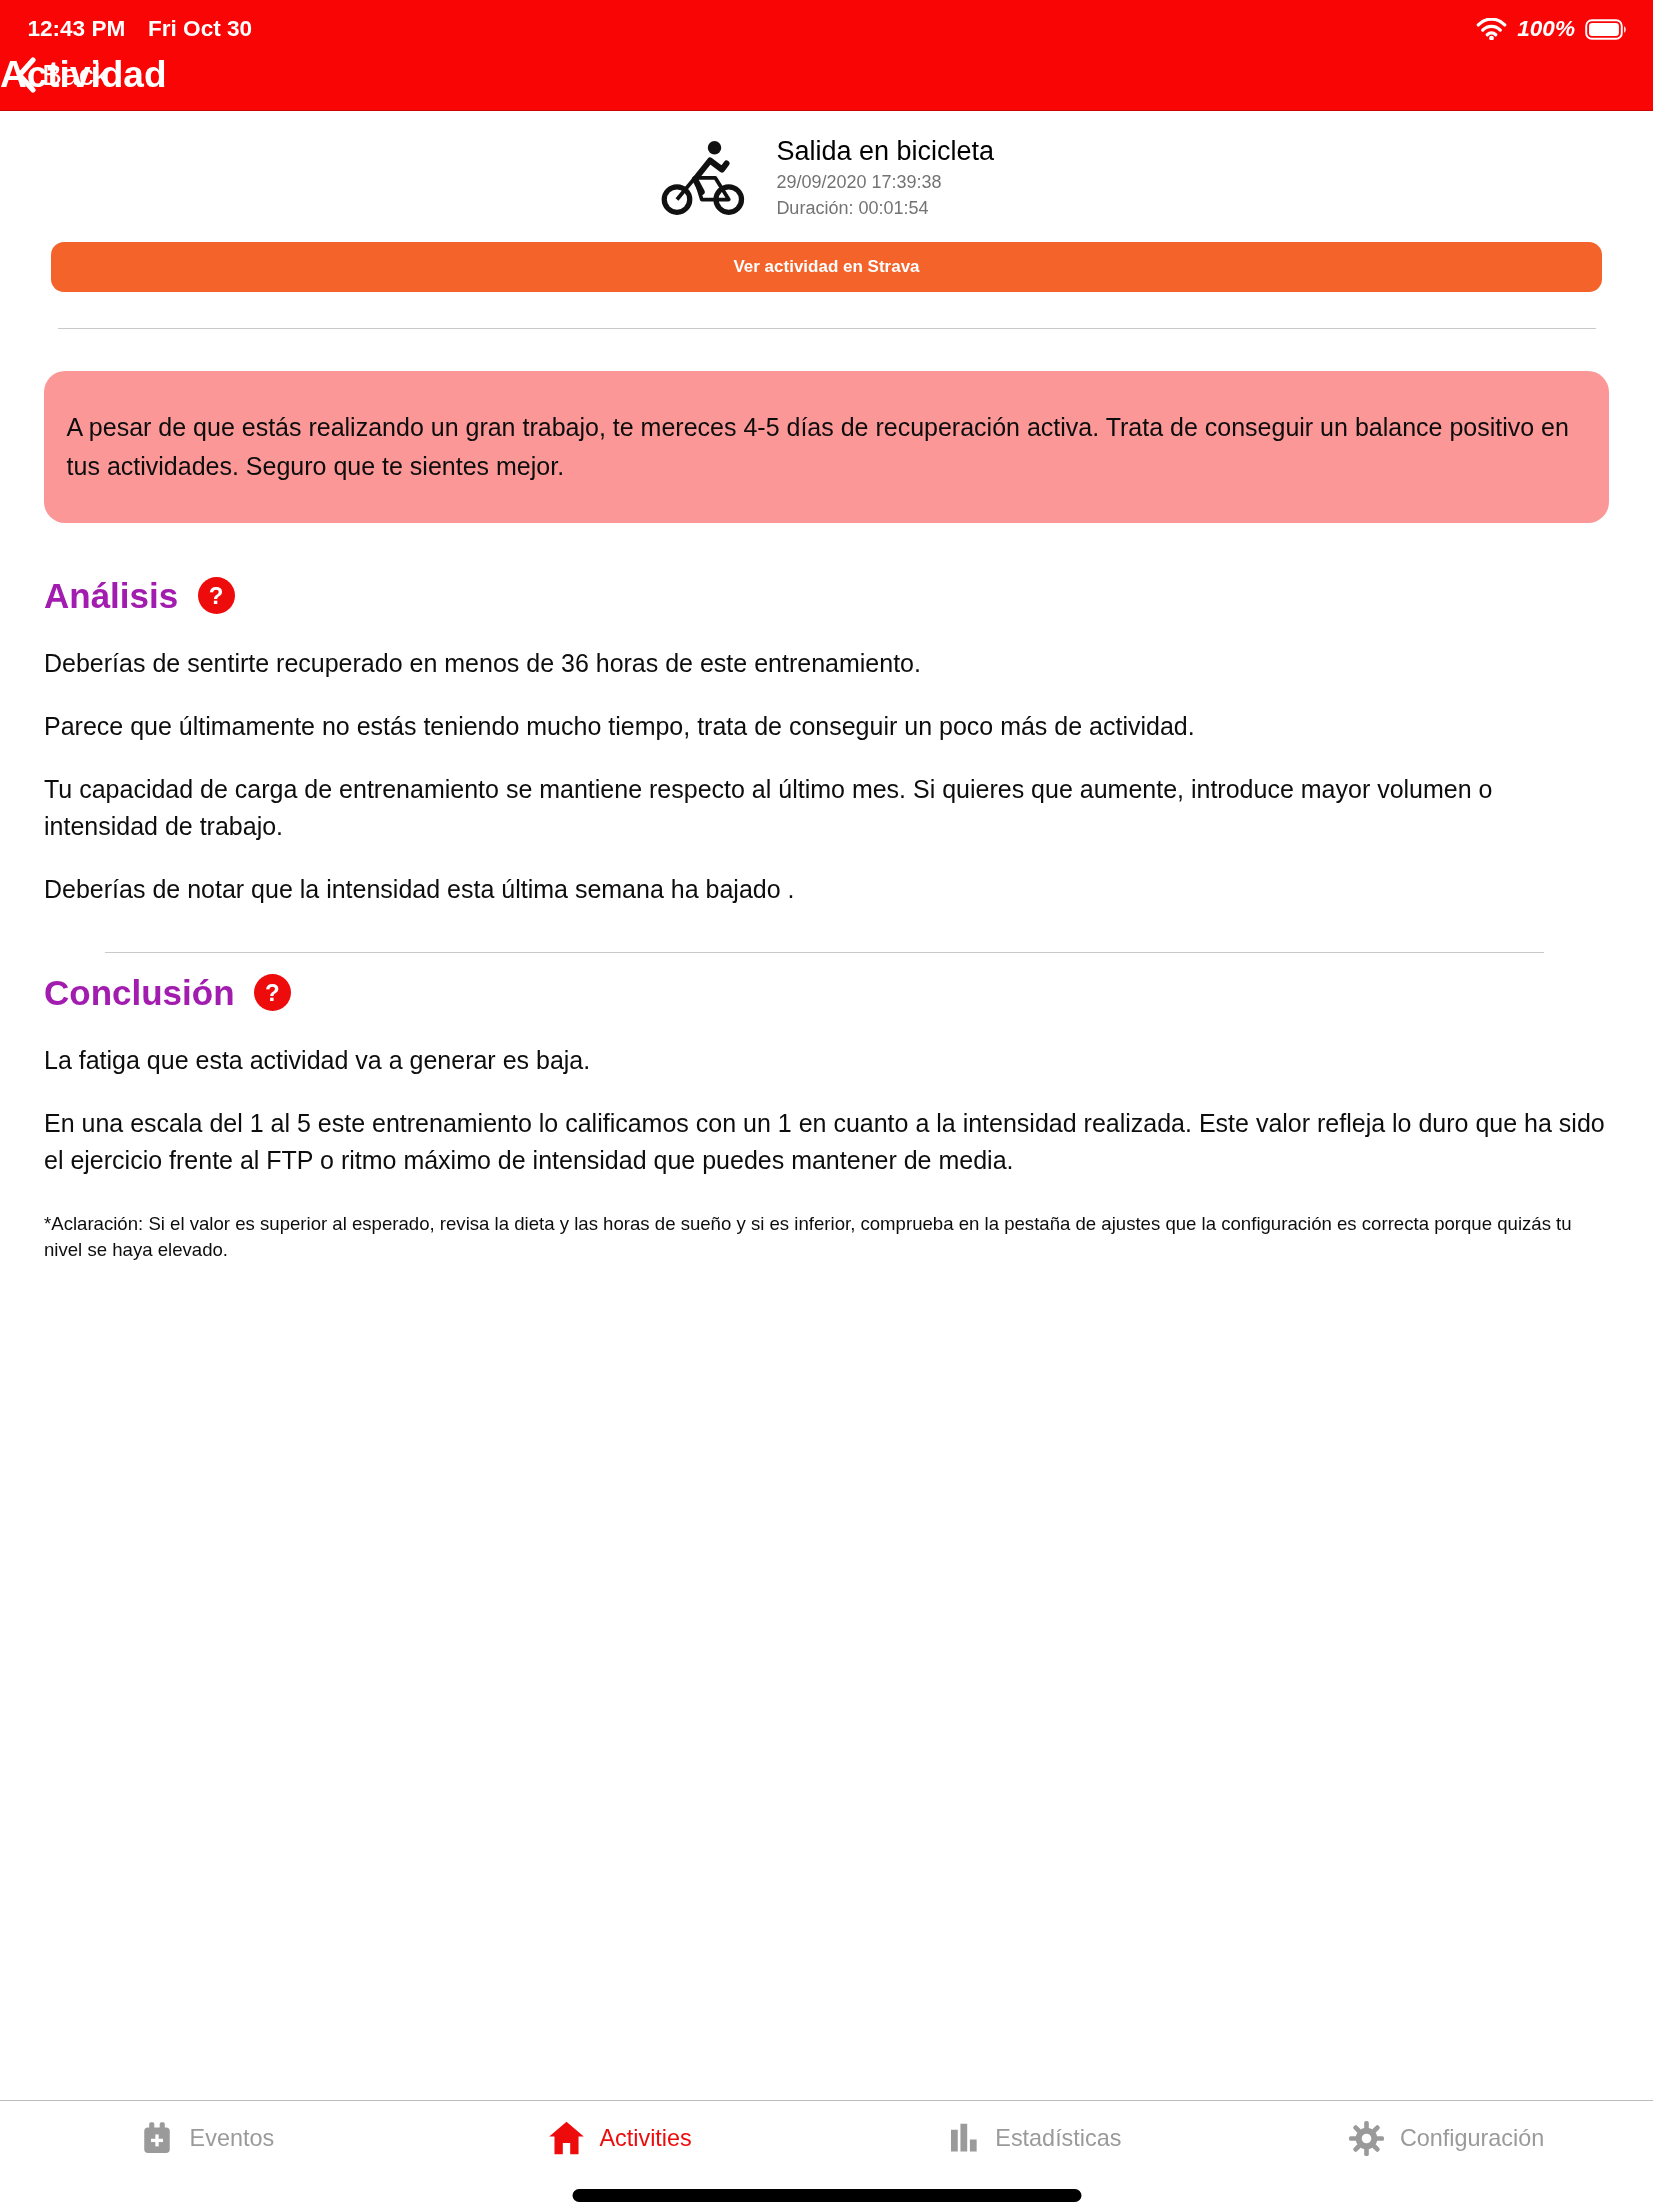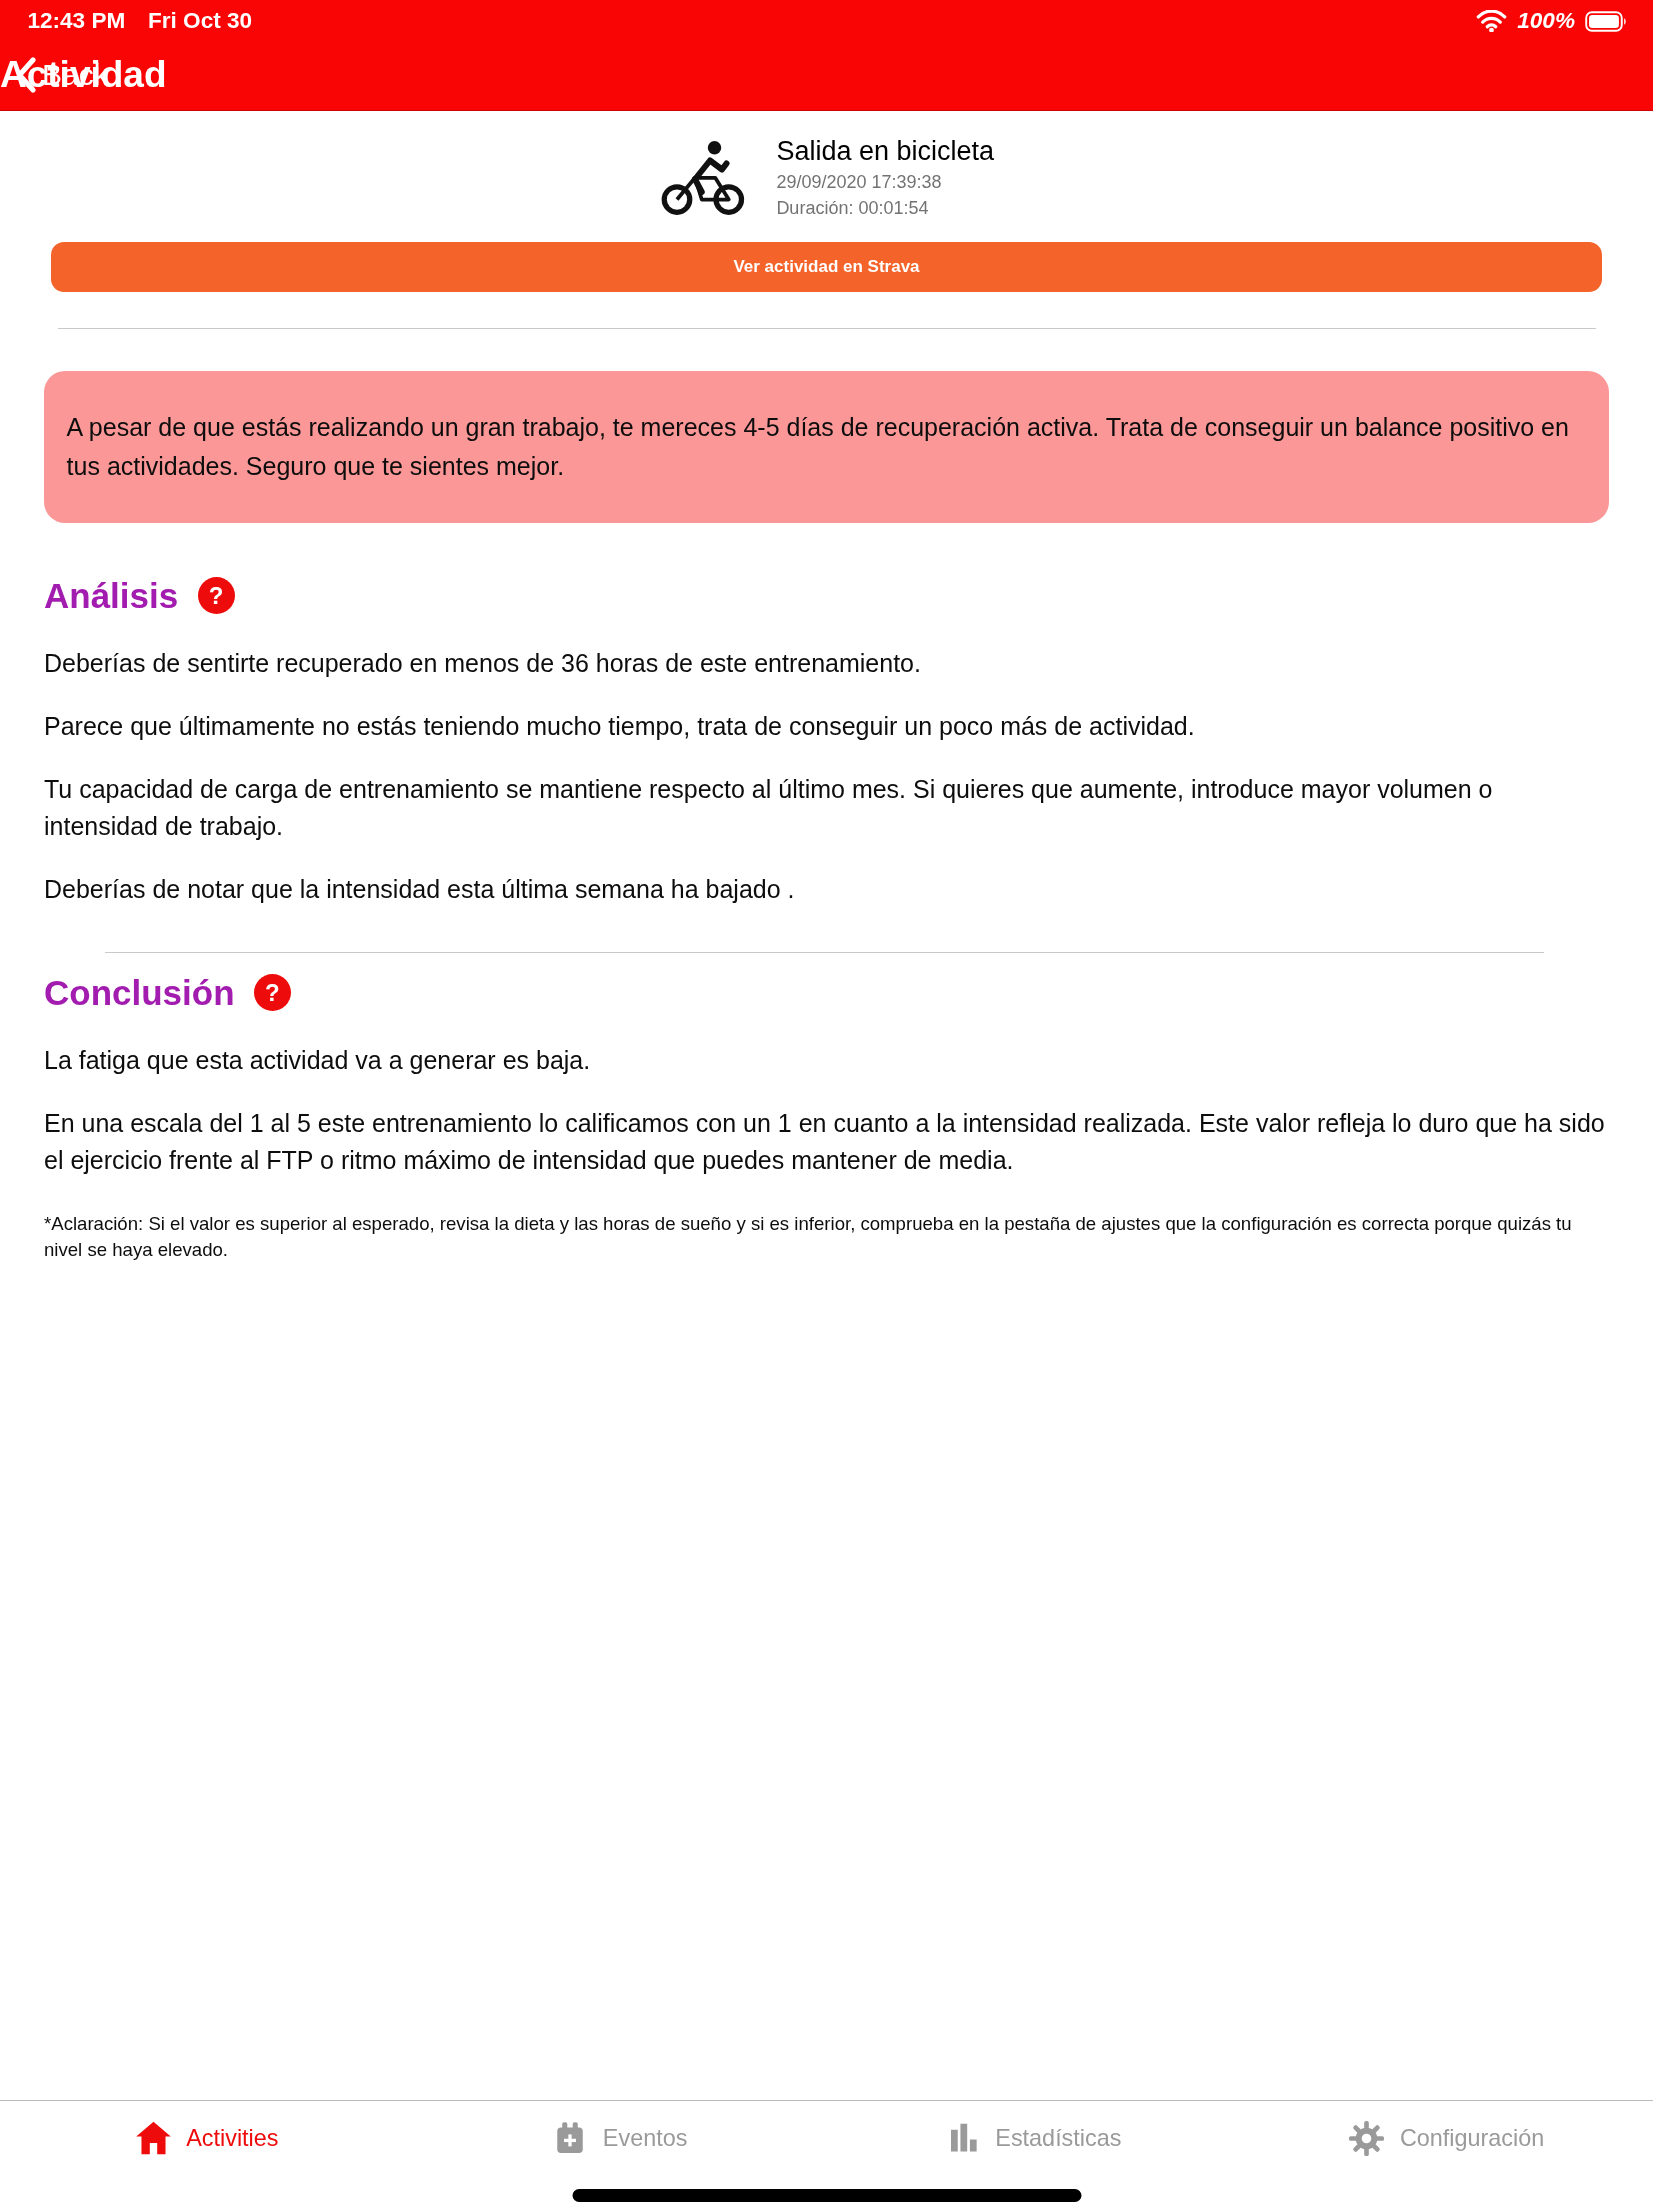"12:43 PM" .status-row { align-items: flex-start -> flex-end }
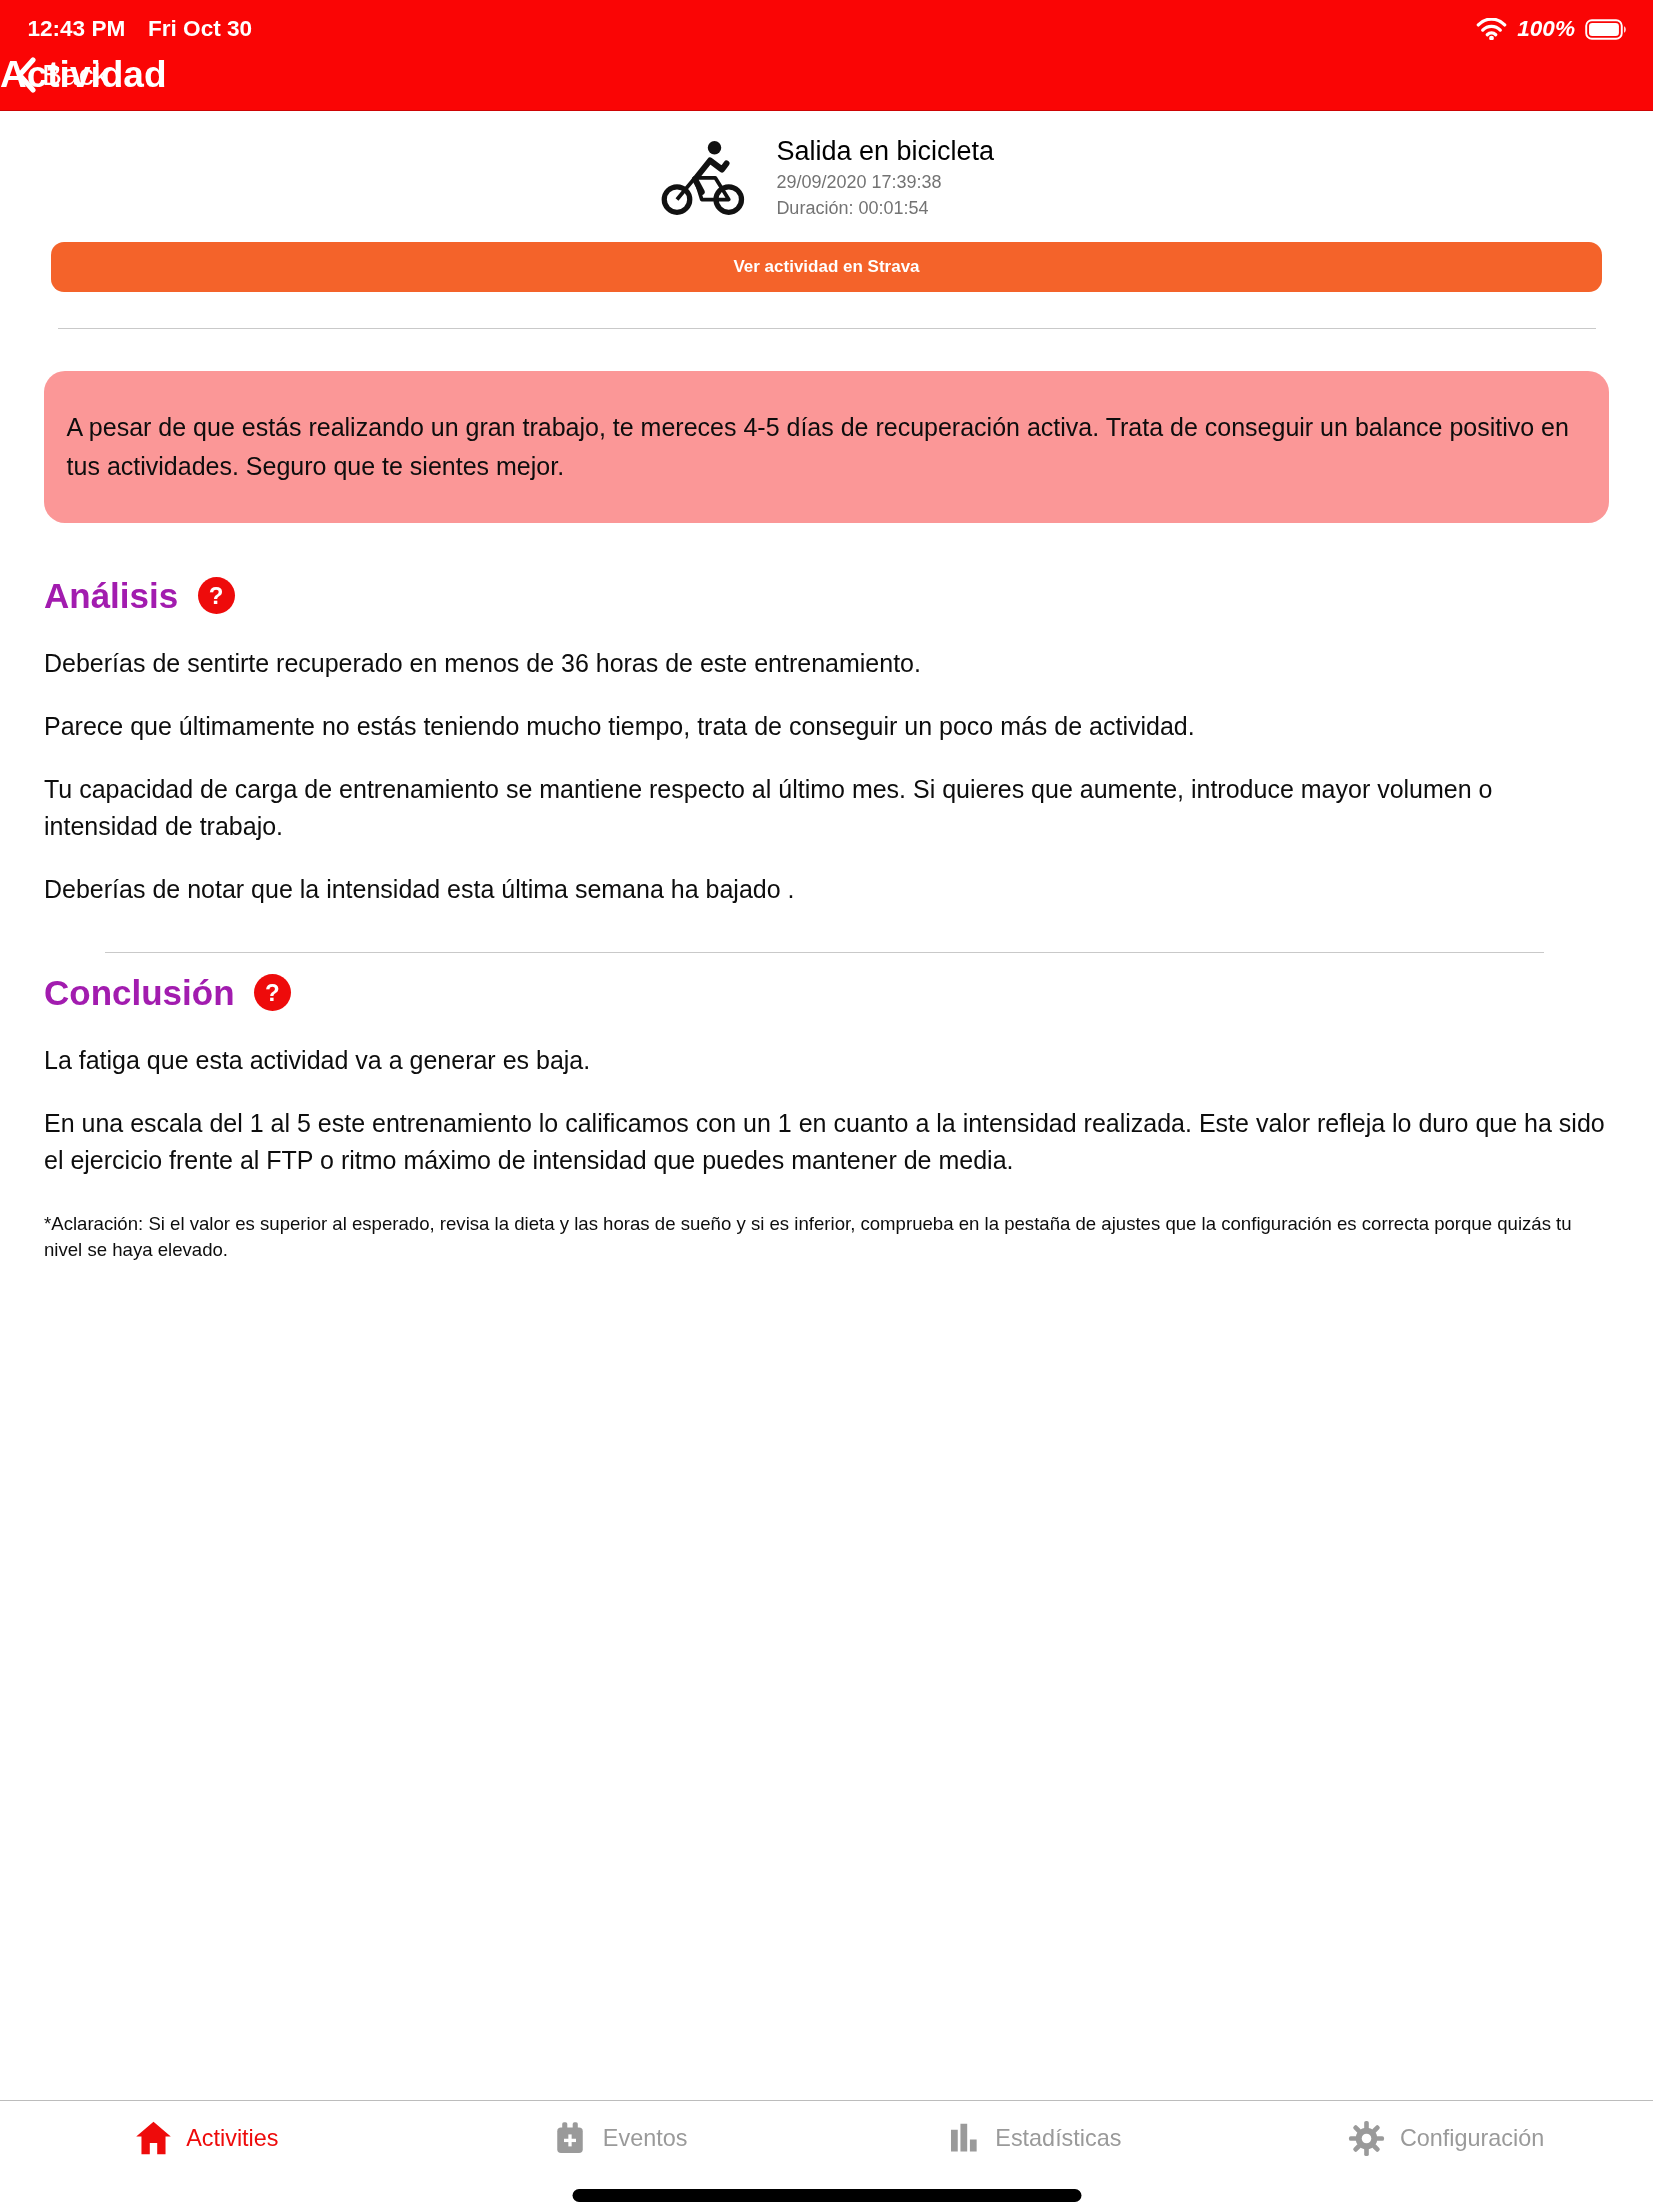"Activities" div.tab { order: before "Eventos" -> after "Eventos" }
